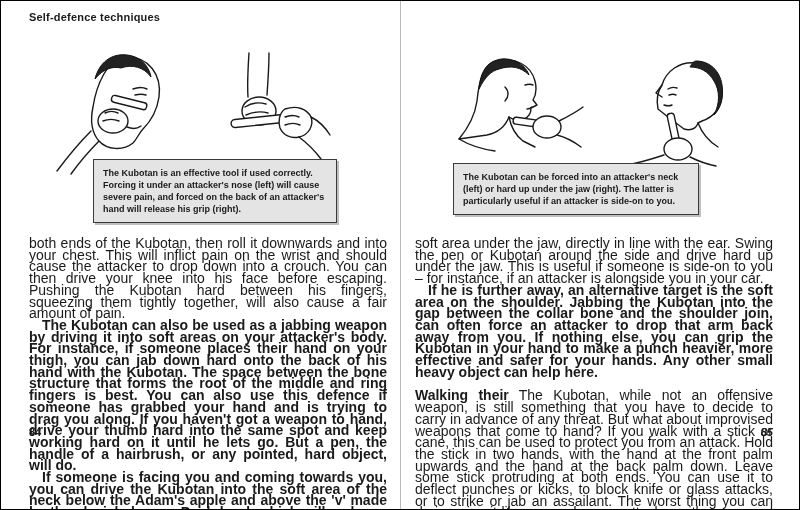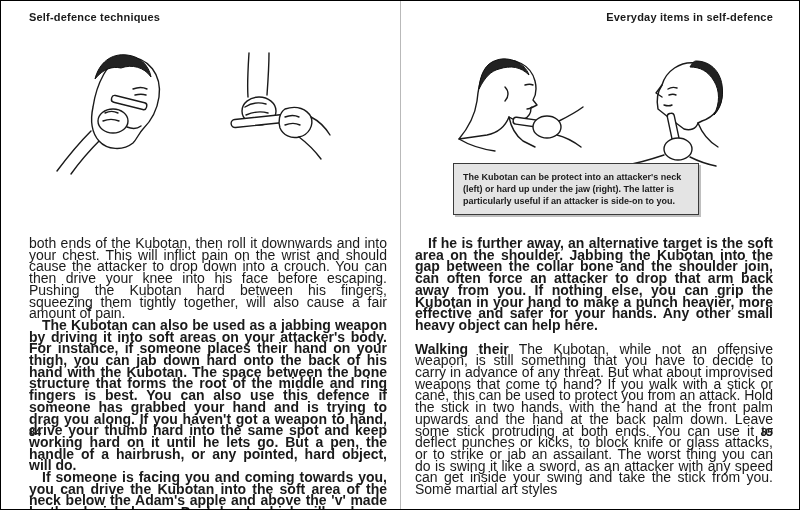"Everyday items in self-defence" div.running-head { html: <div>Everyday items in self-defence</div> -> none }
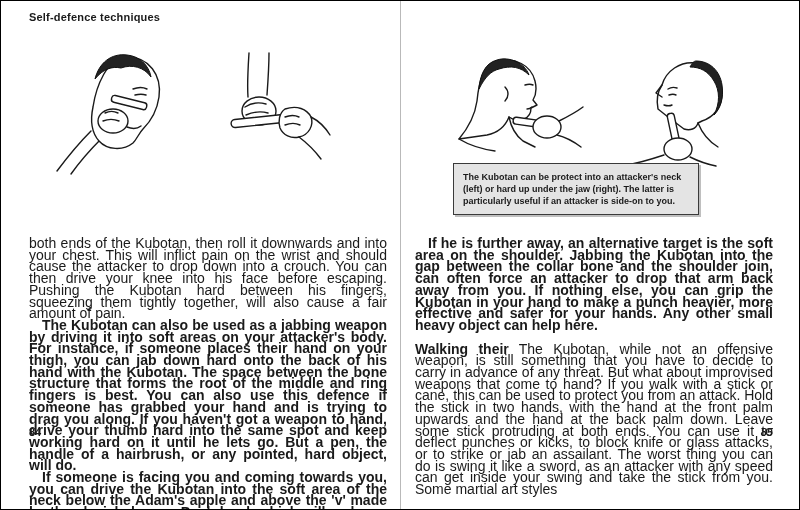"The Kubotan is an effective" div.caption-box { html: none -> <div> <span>The Kubotan is an effective tool if used correctly. Forcing it under an attacker's nose (left) will cause severe pain, and forced on the back of an attacker's hand will release his grip (right).</span> </div> }
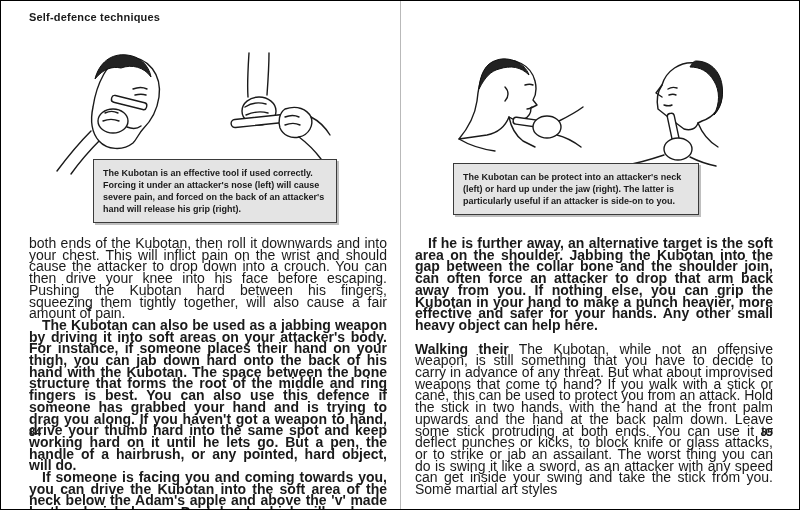"The Kubotan can be protect" span { text: protect -> forced }
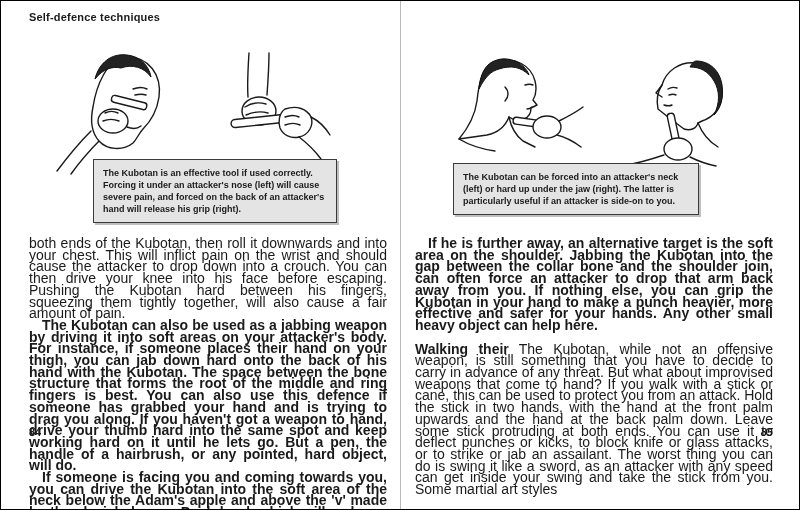"soft area under the jaw," p { html: none -> <p>soft area under the jaw, directly in line with the ear. Swing the pen or Kubotan around the side and drive hard up under the jaw. This is useful if someone is side-on to you – for instance, if an attacker is alongside you in your car.</p> }
